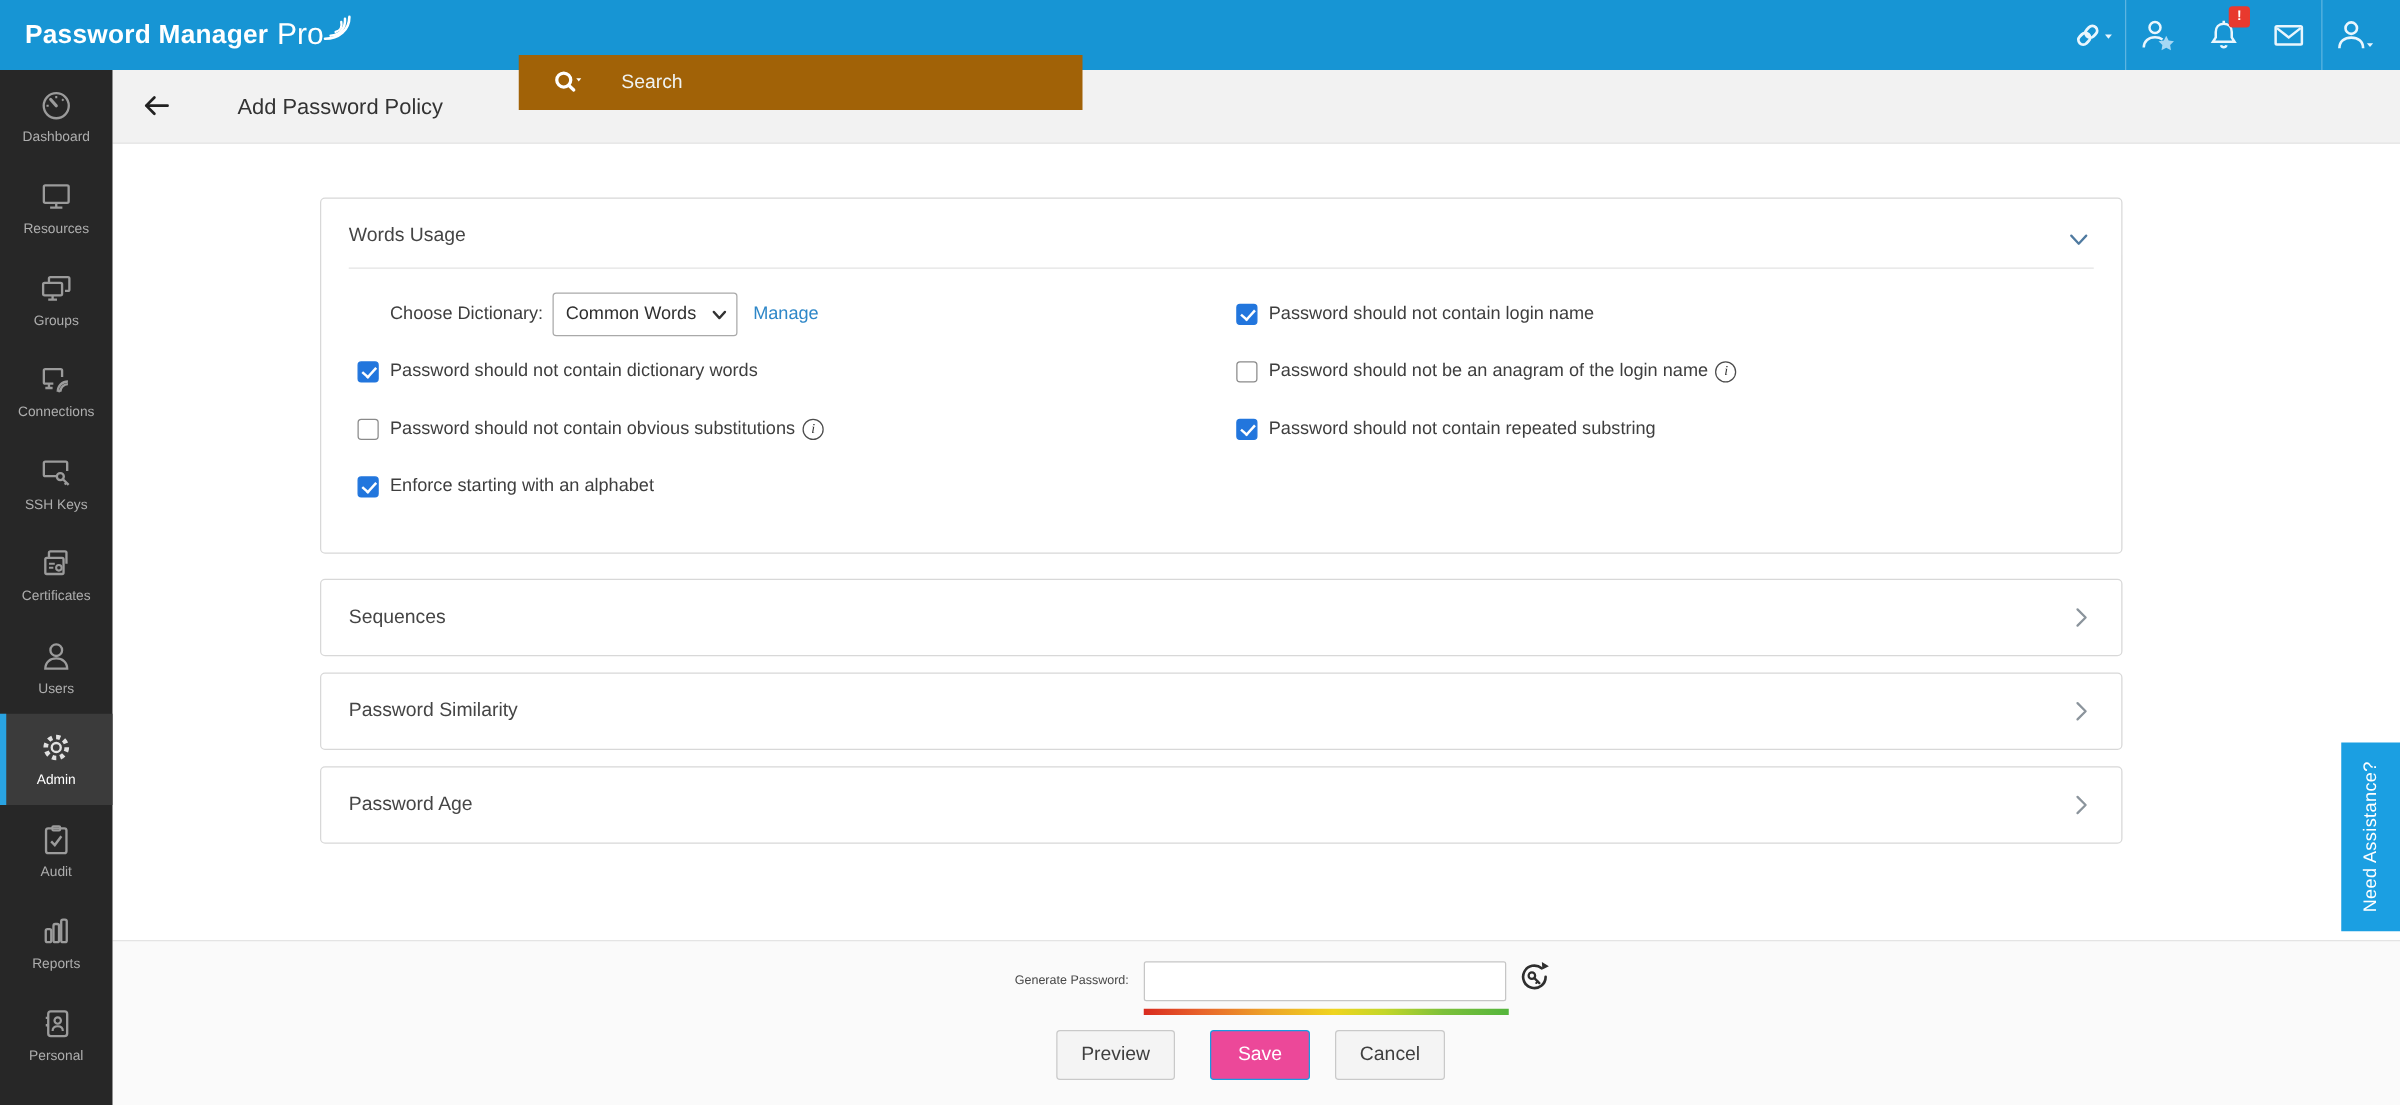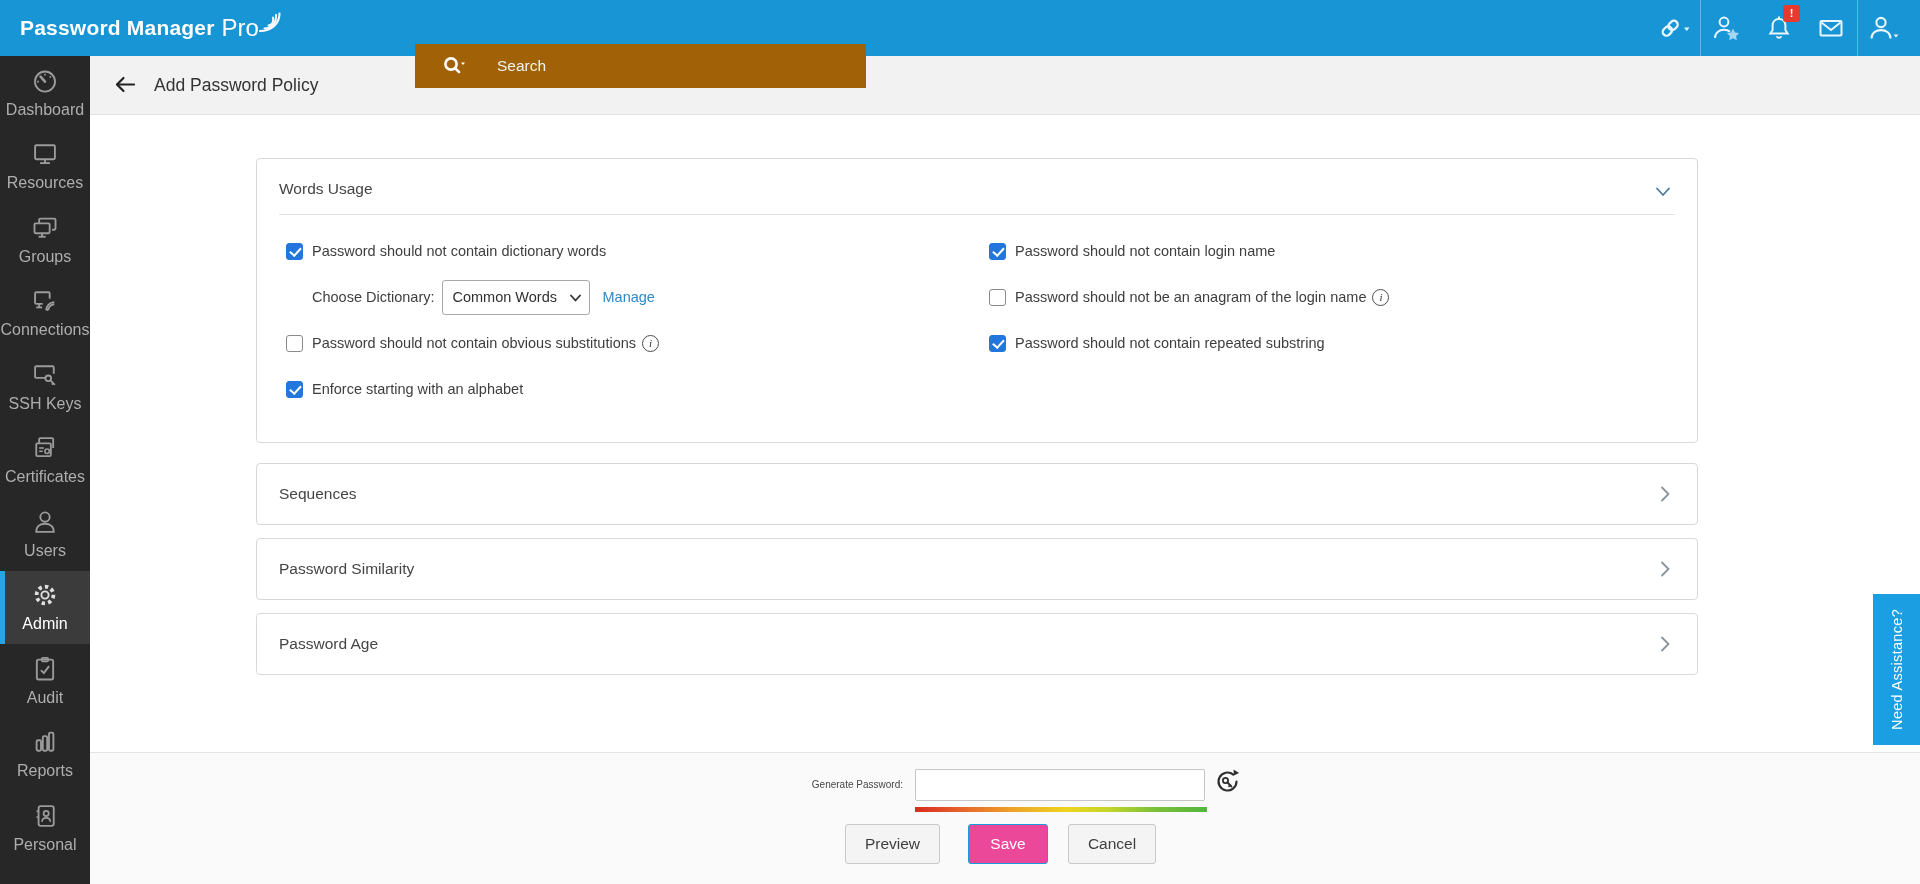"Add Password Policy" .pgheader { gap: none -> 36px }
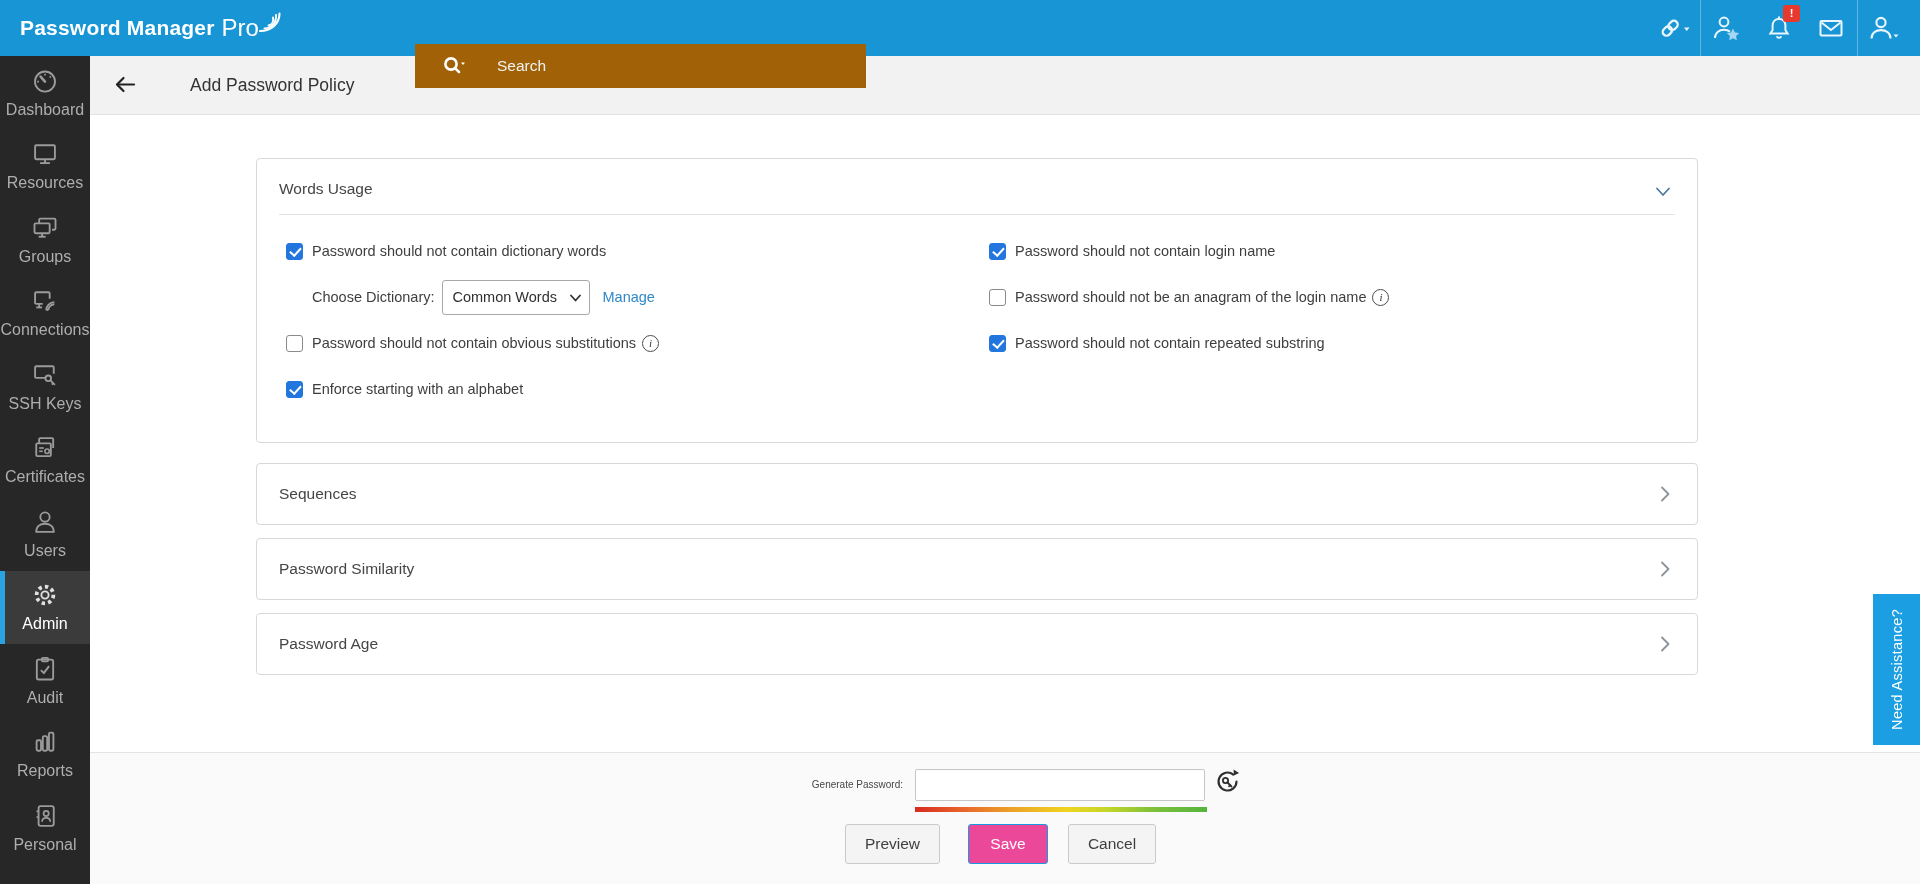"Dashboard" .side-label { font-size: 16px -> 11px }
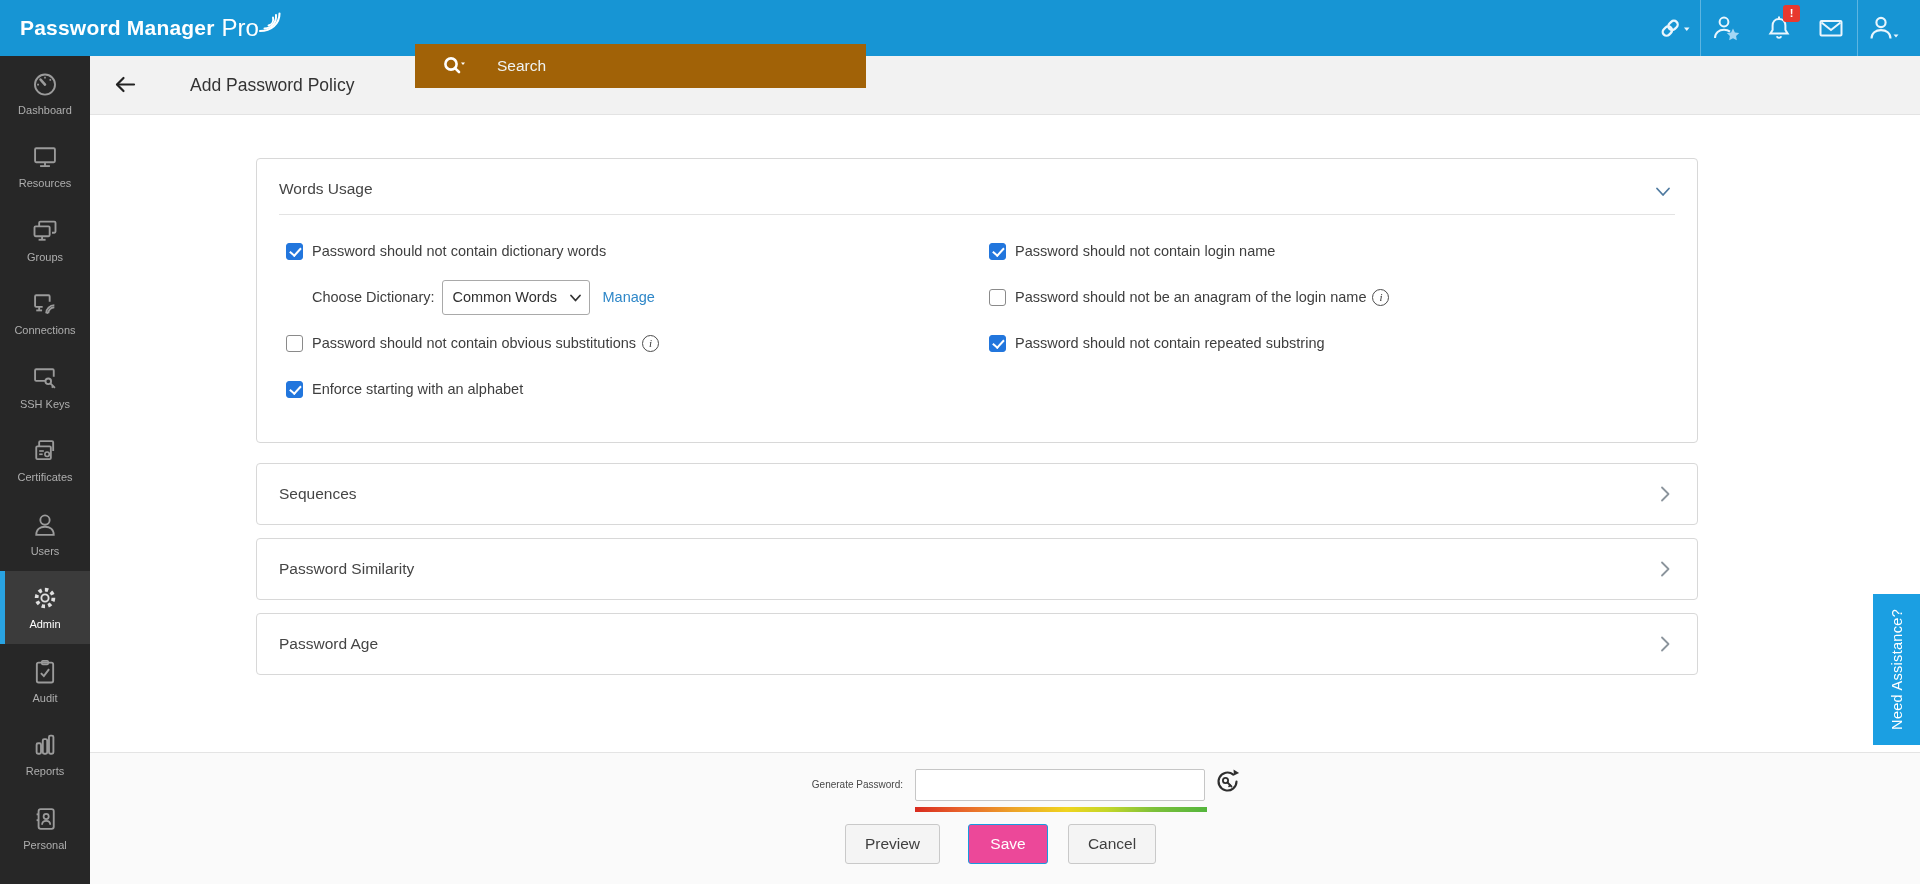"Password should not contain dictionary" div.cb-row { order: before "Choose Dictionary:" -> after "Choose Dictionary:" }
